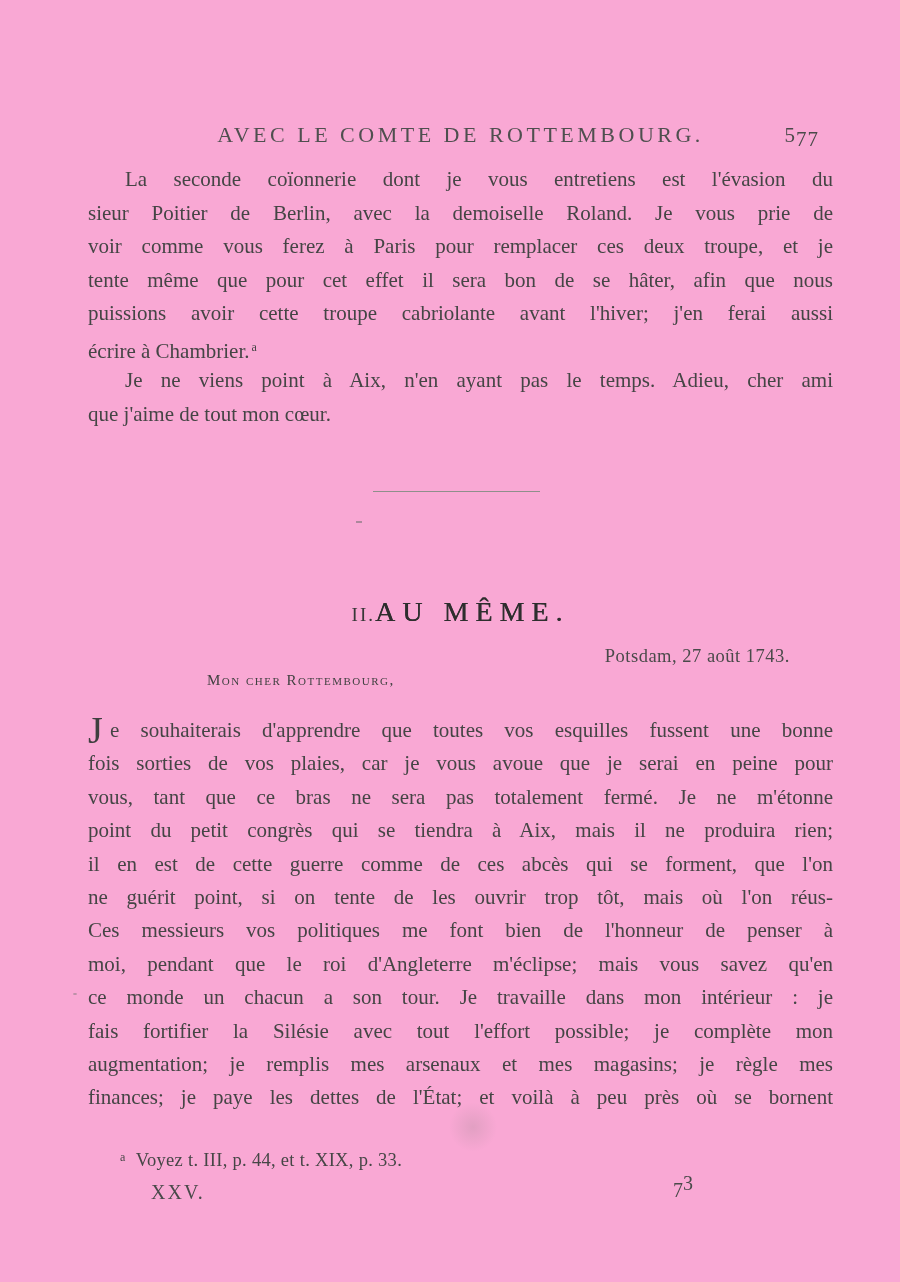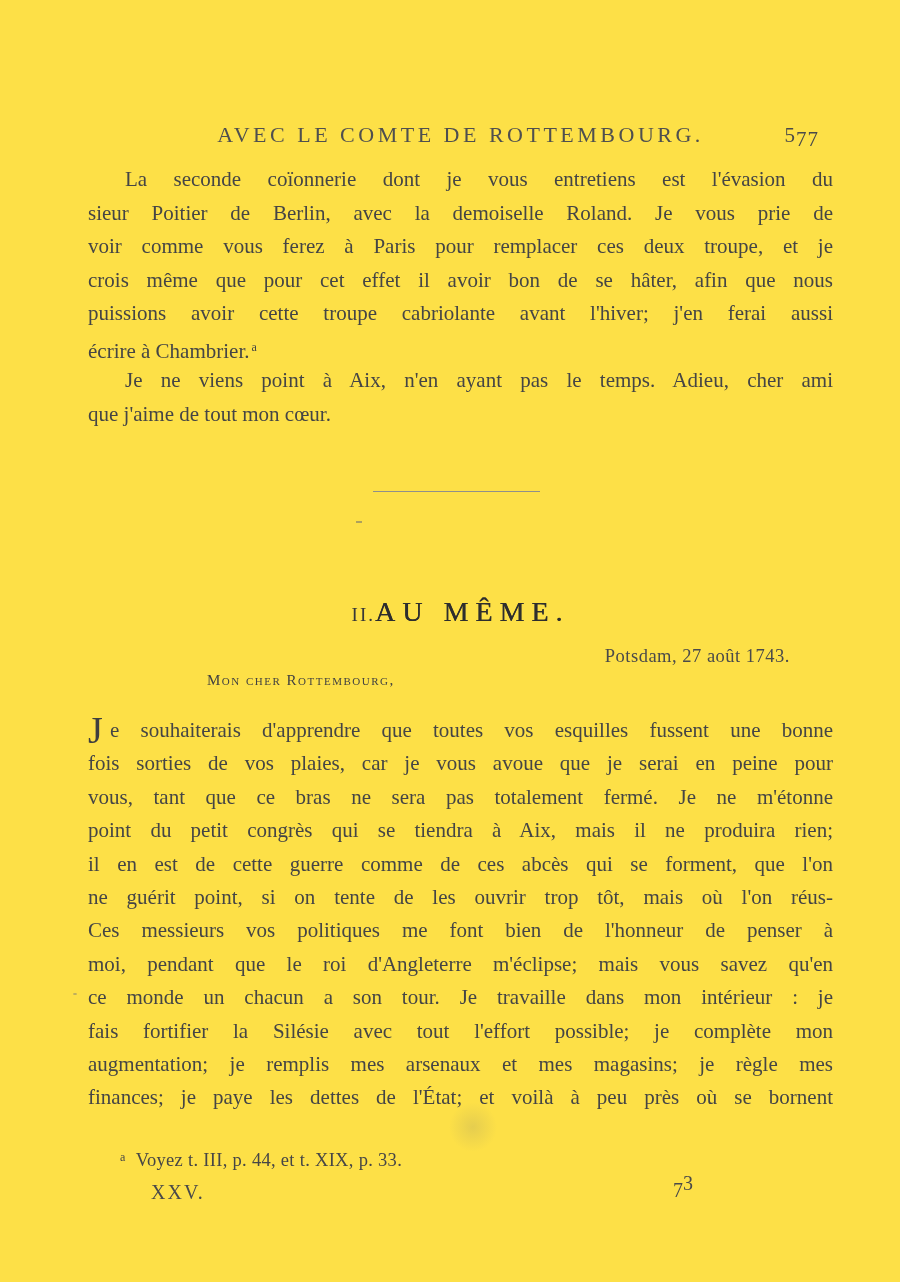"AVEC LE COMTE DE ROTTEMBOURG." .page { background: #fde047 -> #f9a8d4 }
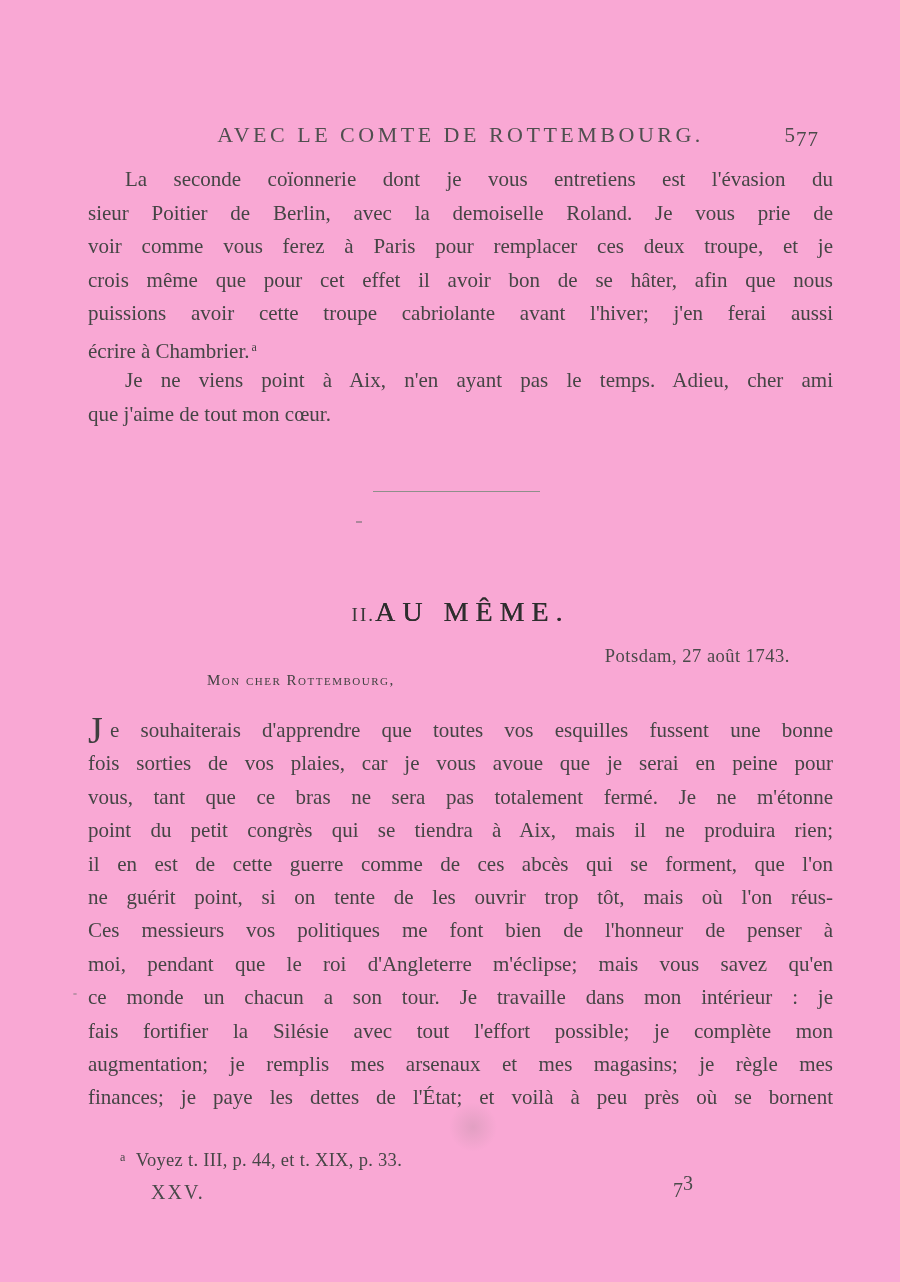"crois même que pour cet" div.line { text: crois même que pour cet effet il avoir -> tente même que pour cet effet il sera }
